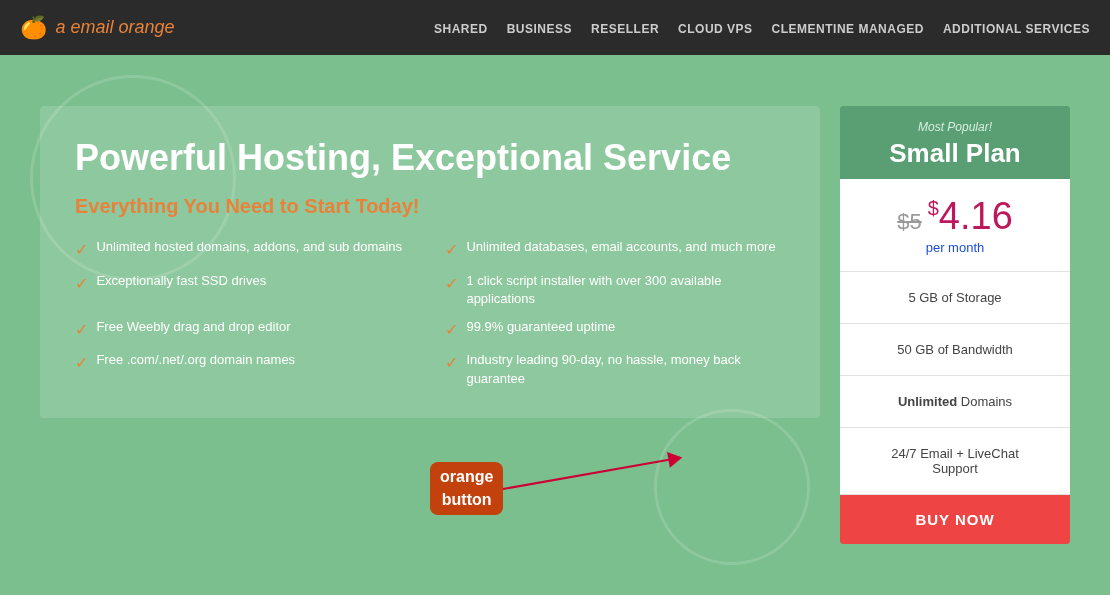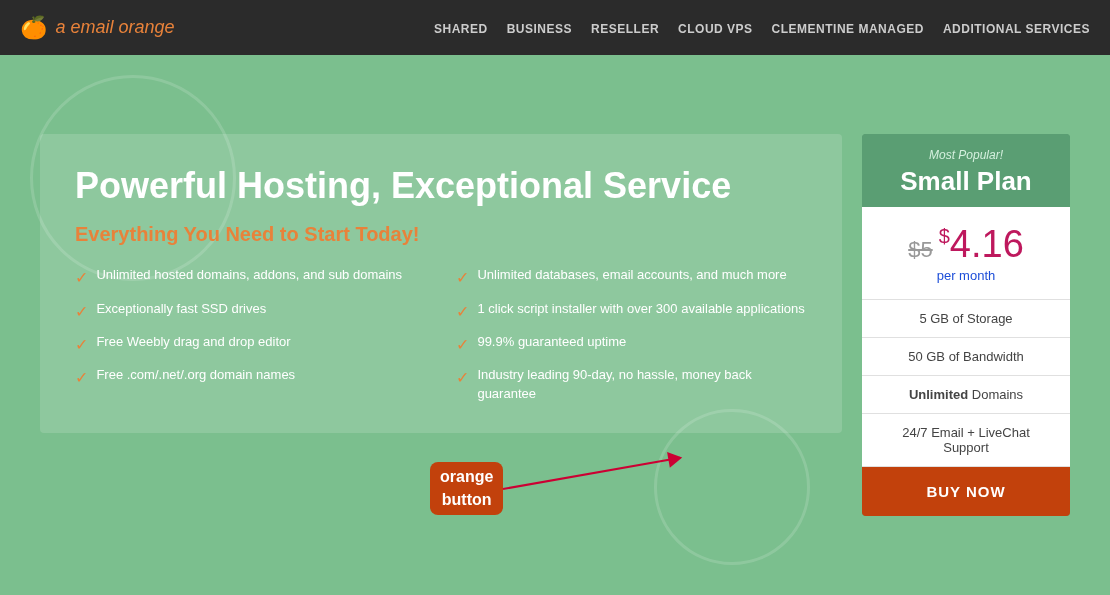"Most Popular!" .right-panel { width: 208px -> 230px }
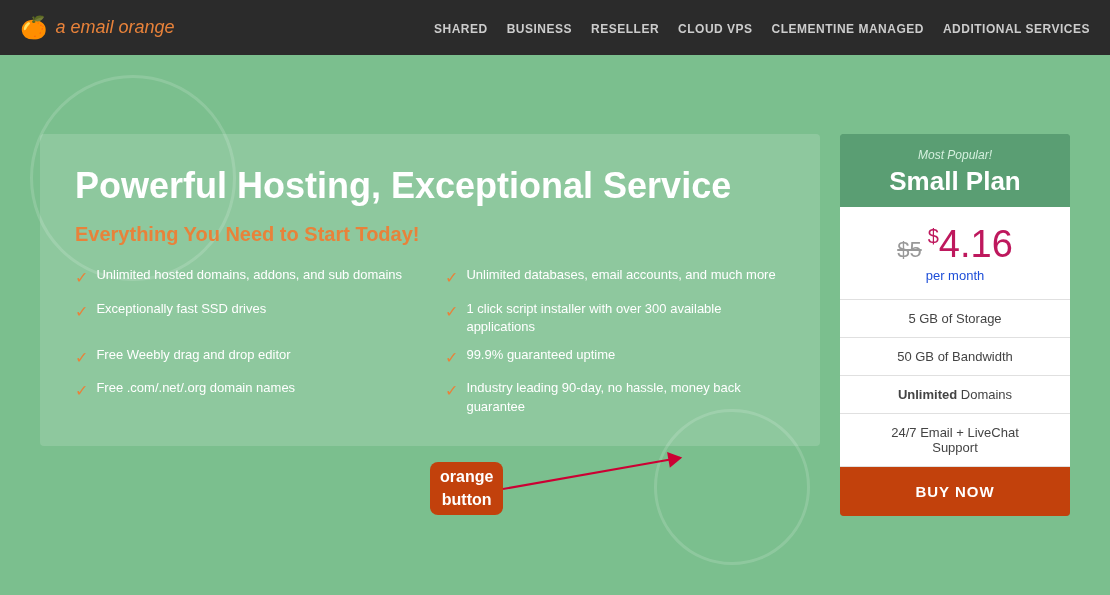"5 GB of Storage" .plan-feature-row { padding: 11px 10px -> 18px 10px }
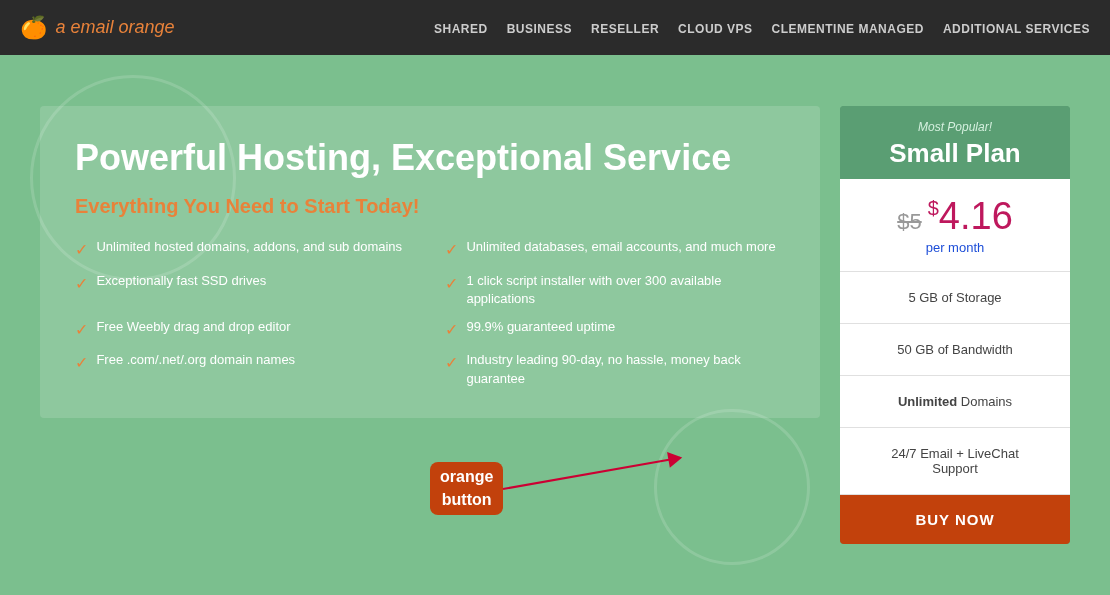"BUY NOW" .buy-now-btn { background: #c2410c -> #ef4444 }
